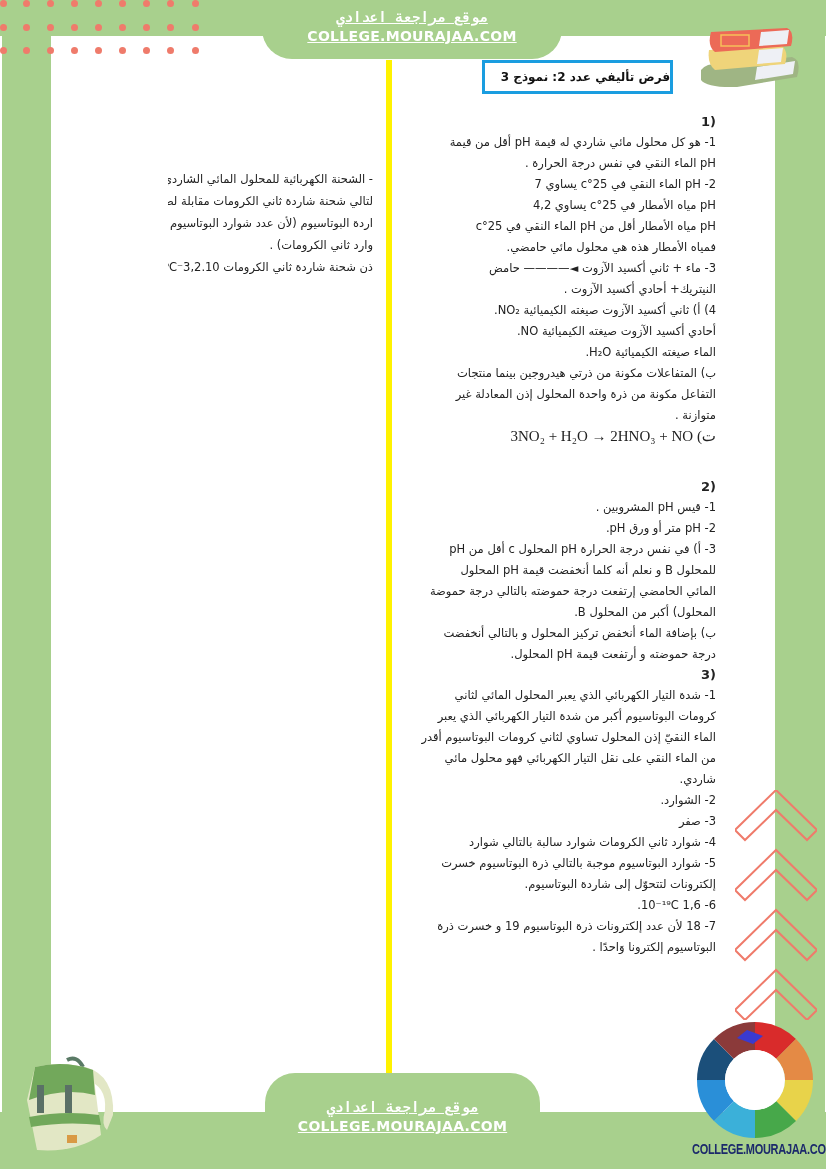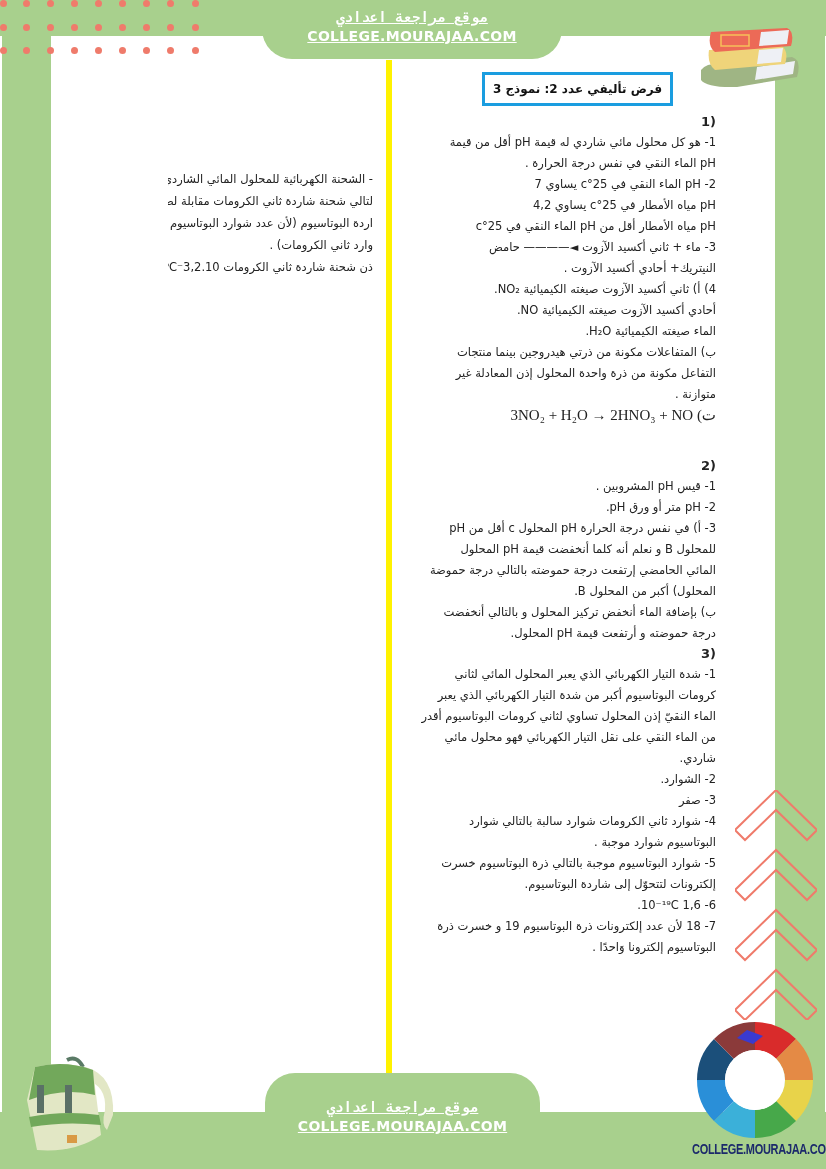"فرض تأليفي عدد 2: نموذج" .title-box { text-align: center -> right; top: 72px -> 60px }
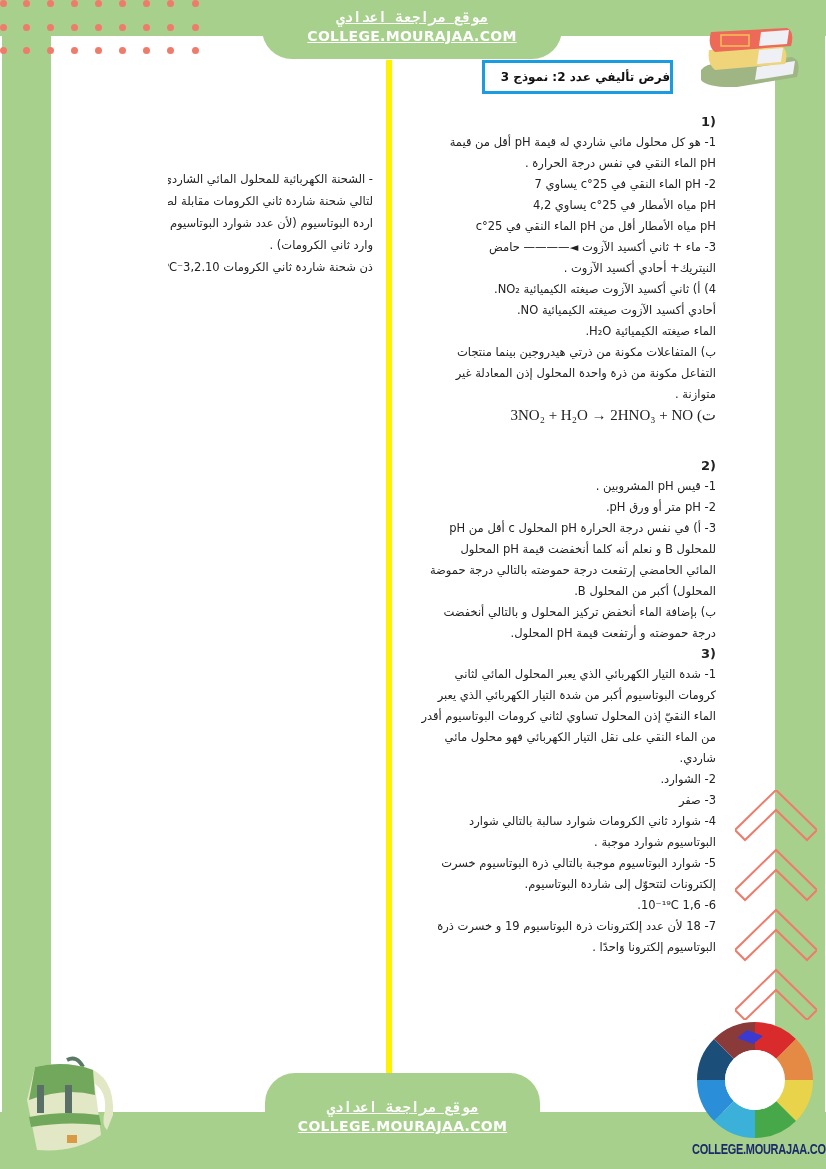"فمياه الأمطار هذه هي محلول" span.ln { html: none -> <span>فمياه الأمطار هذه هي محلول مائي حامضي.</span> }
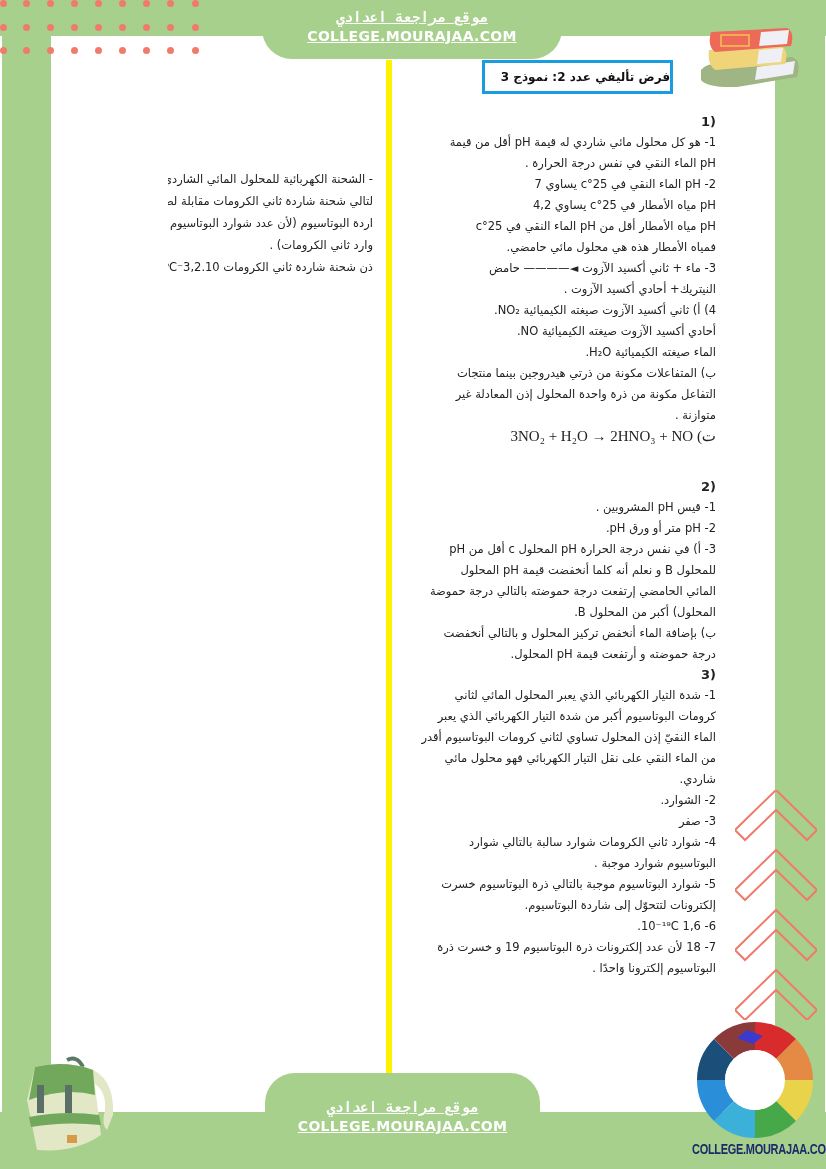"البوتاسيوم شوارد موجبة ." span.ln { html: <span>البوتاسيوم شوارد موجبة .</span> -> none }
